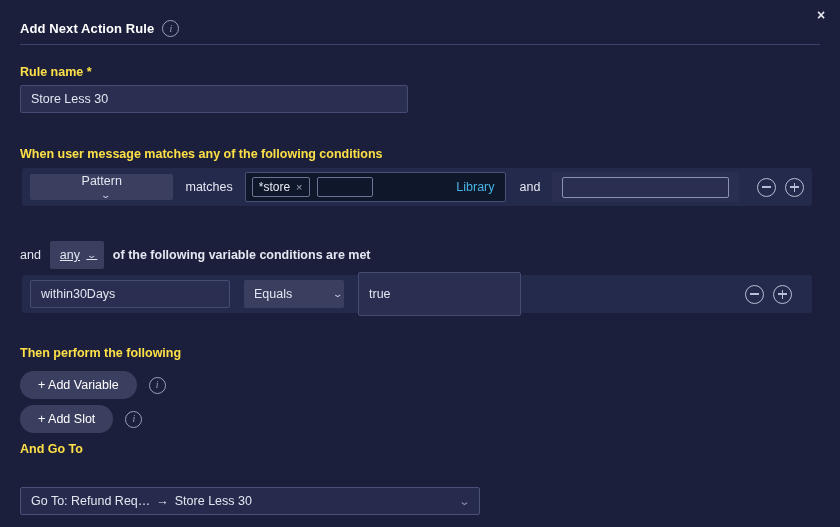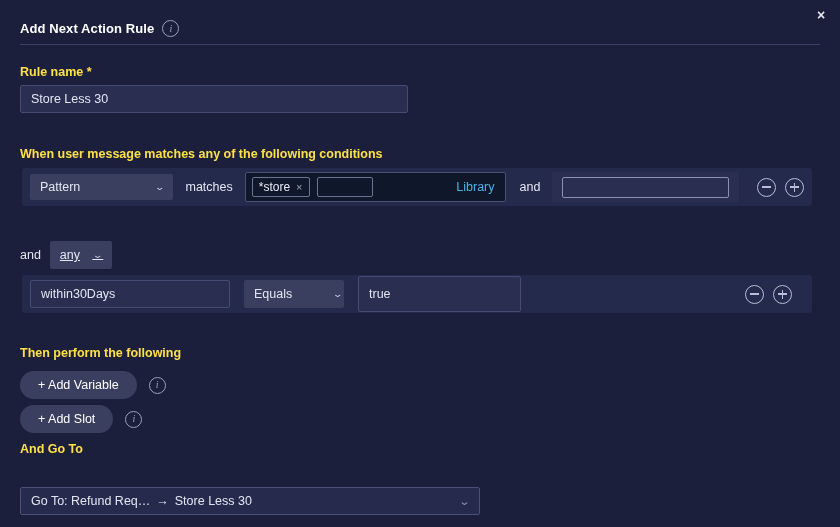"Pattern" div.select-box { flex-direction: none -> column }
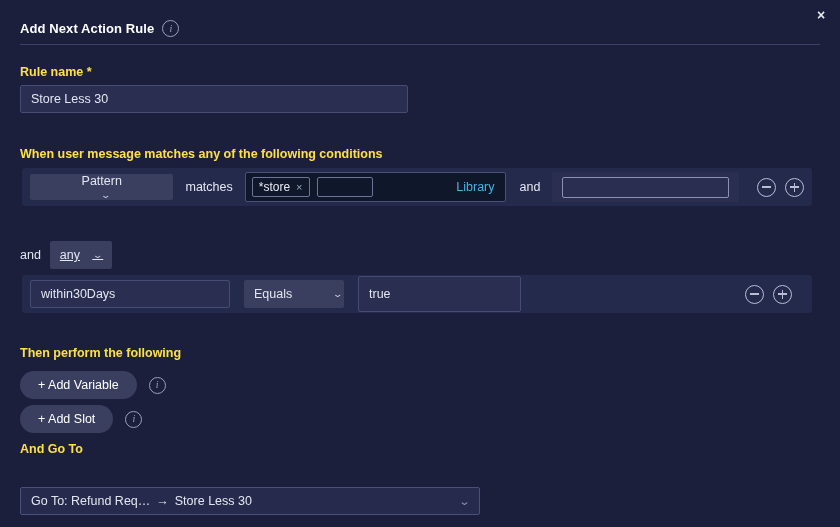"any" div.select-box { width: 62px -> 54px }
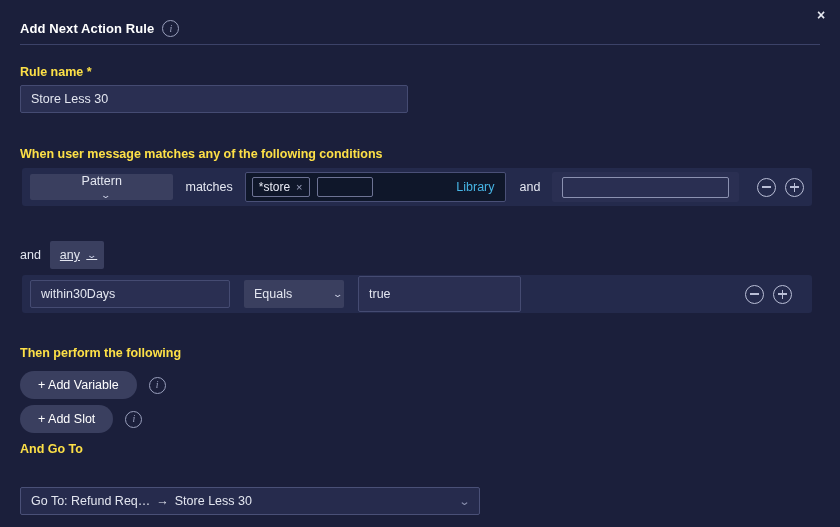"of the following variable conditions" span.static-word { html: none -> <span>of the following variable conditions are met</span> }
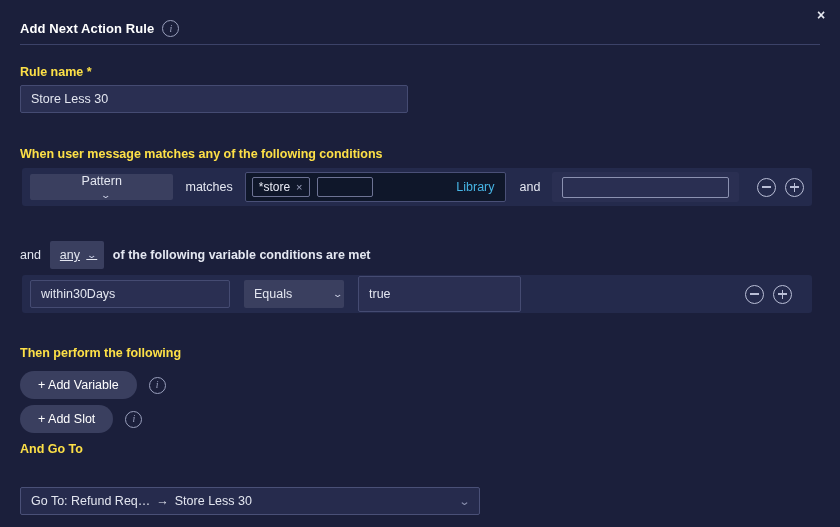"true" input.text-input { height: 36px -> 44px }
